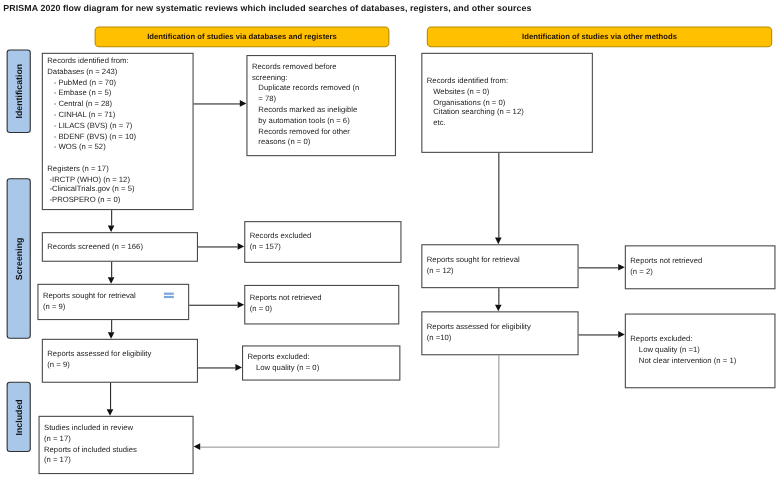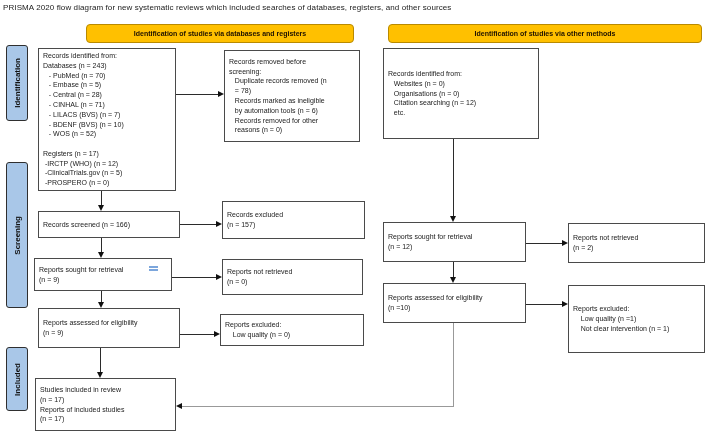"PRISMA 2020 flow diagram for" .title { font-weight: normal -> bold }
